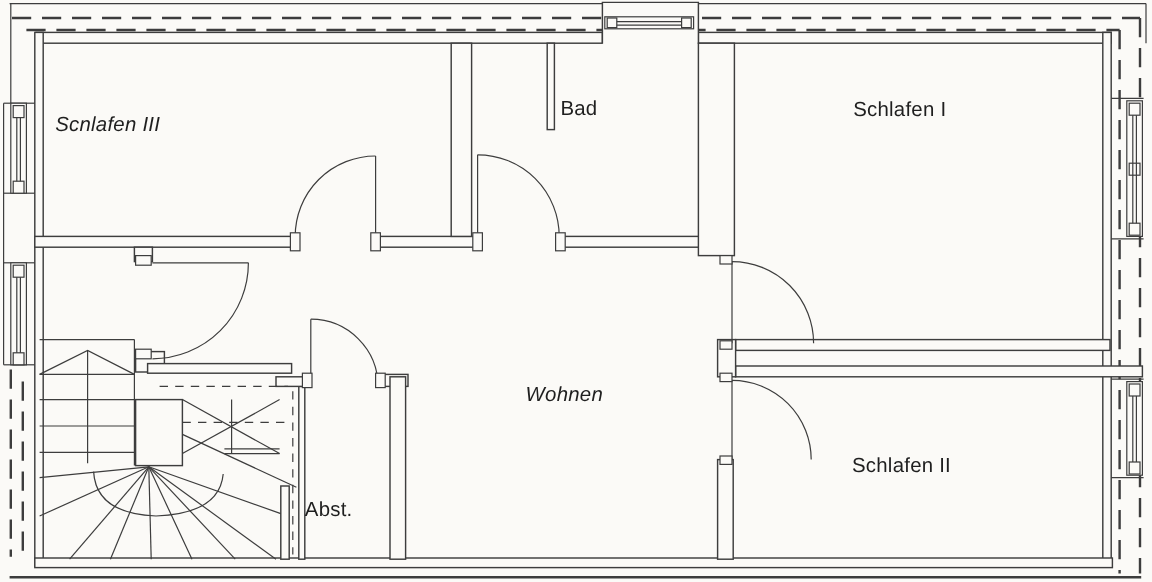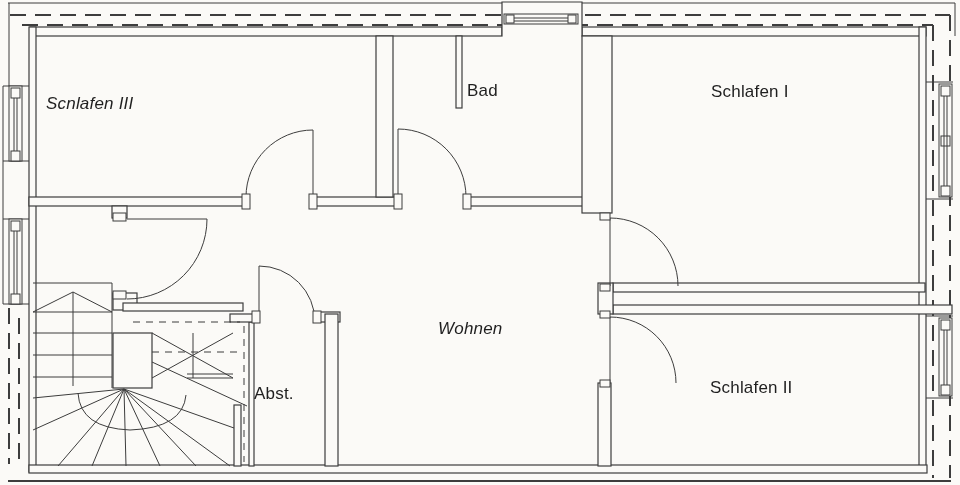"Abst." div.room-label { top: 384px -> 415px }
